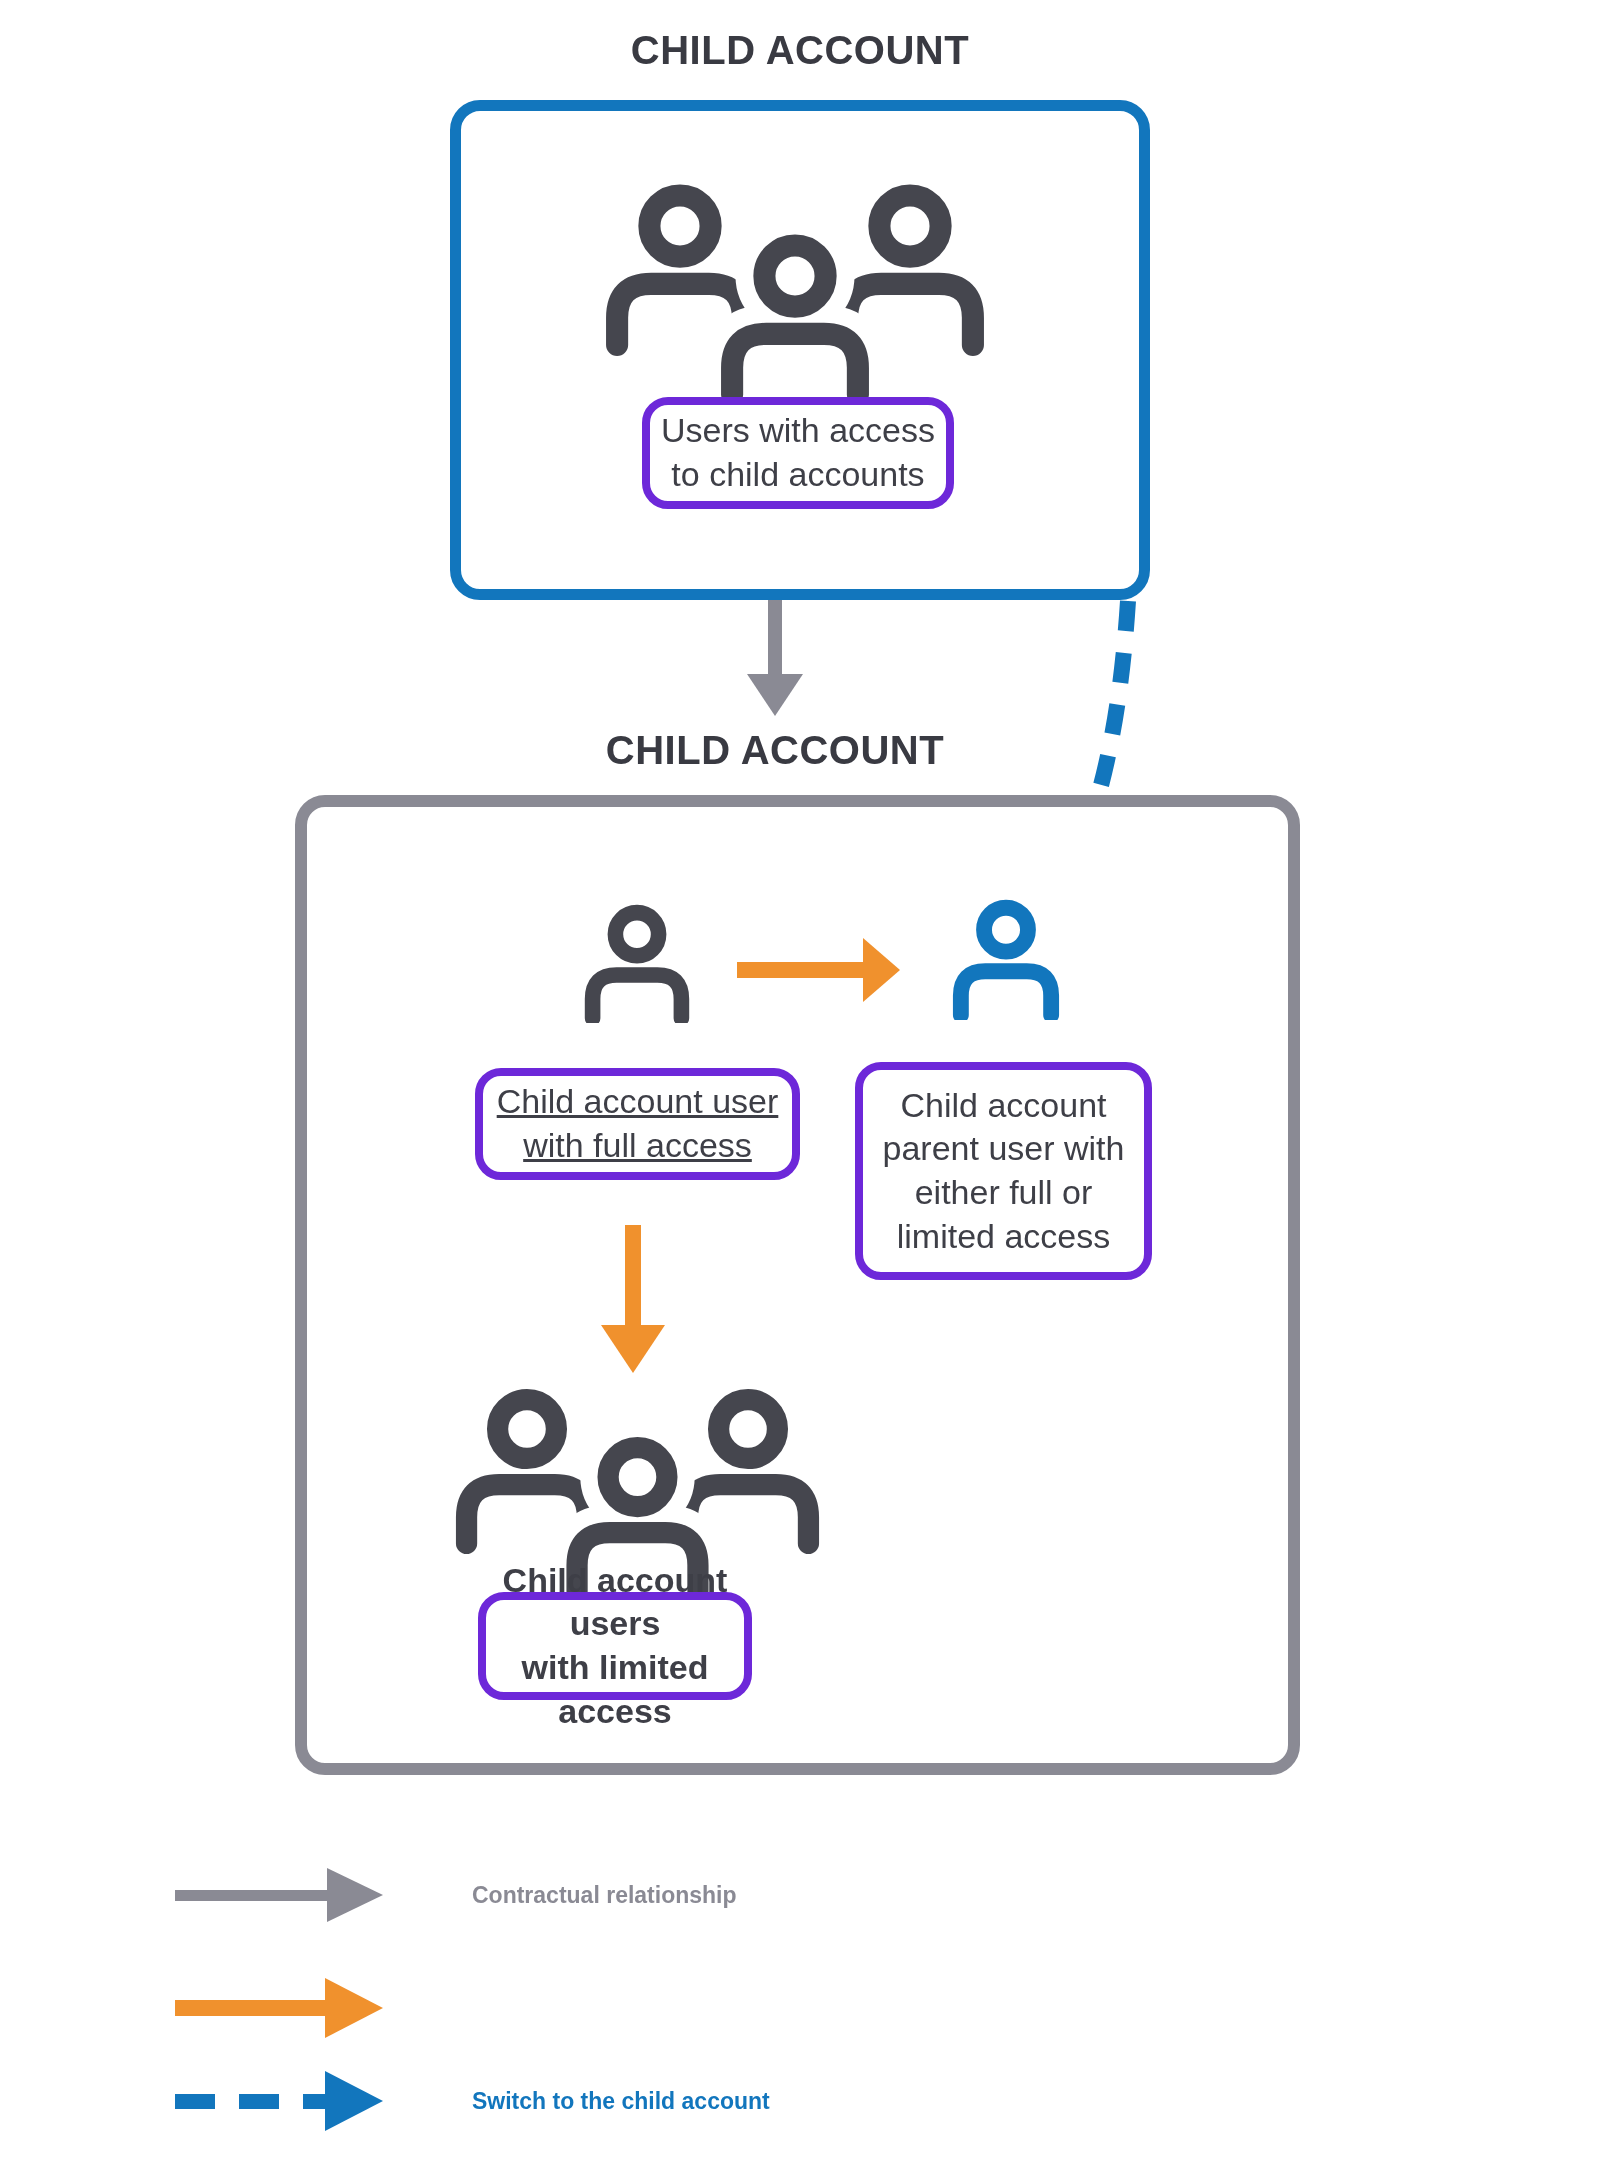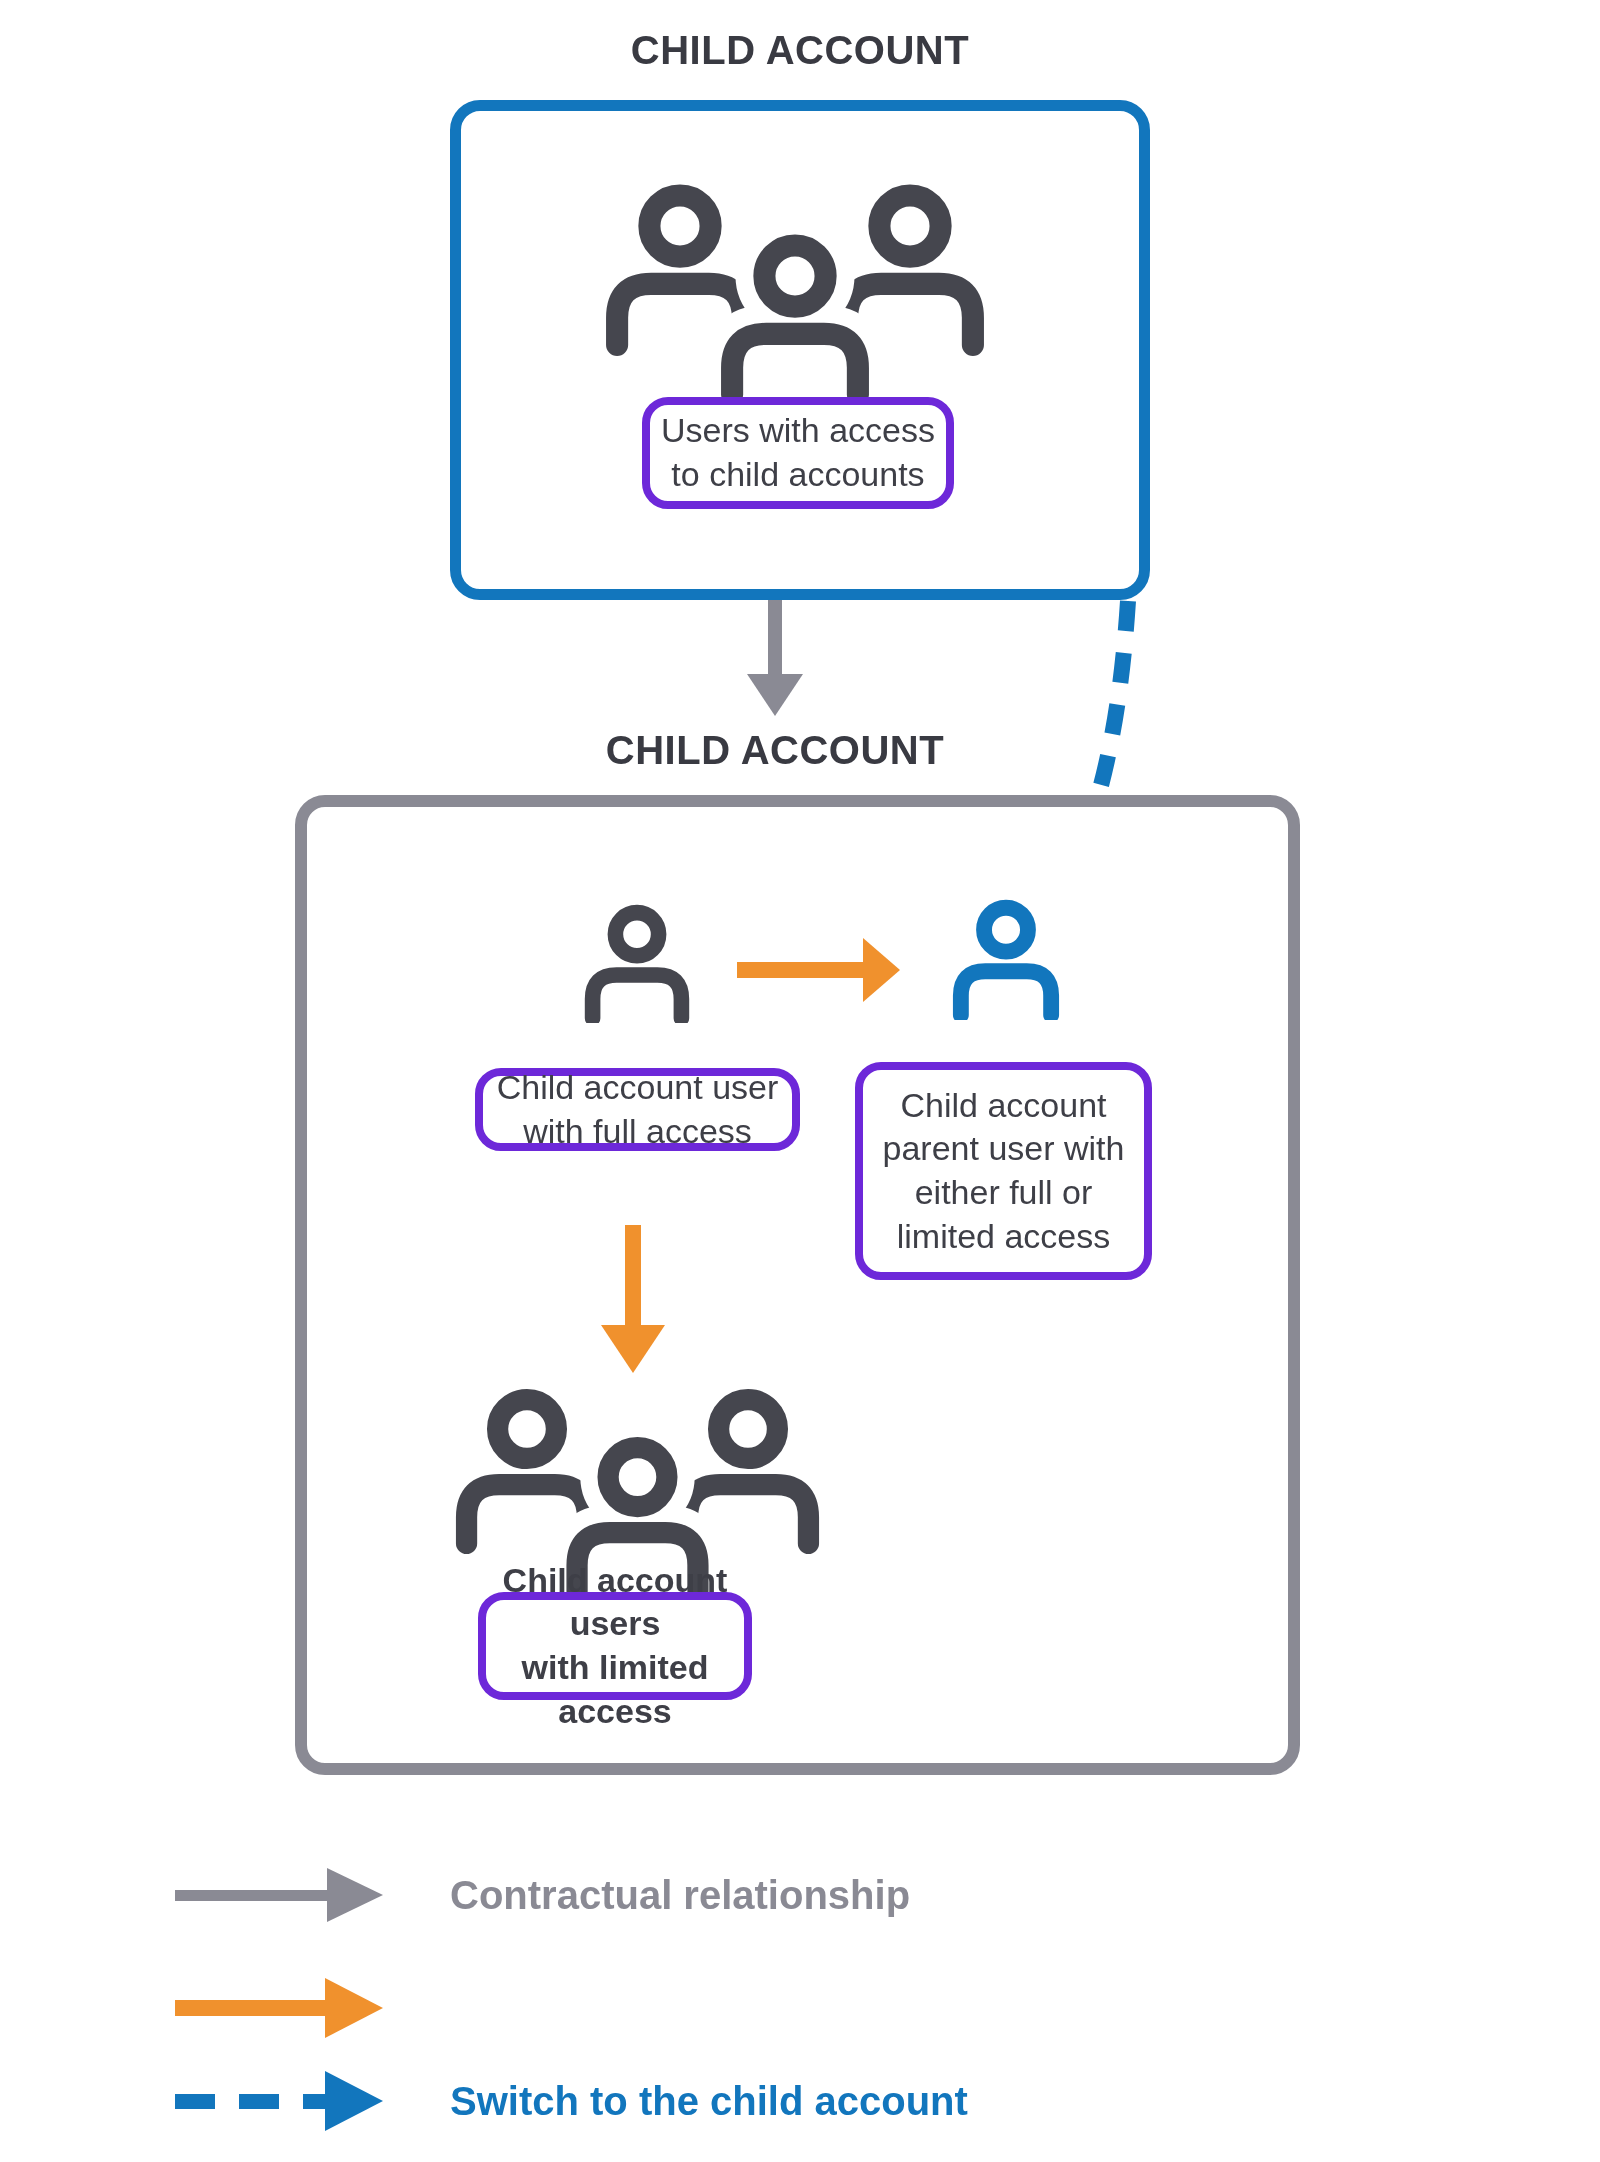"Child account user" div.pill { height: 83px -> 112px; text-decoration: none -> underline }
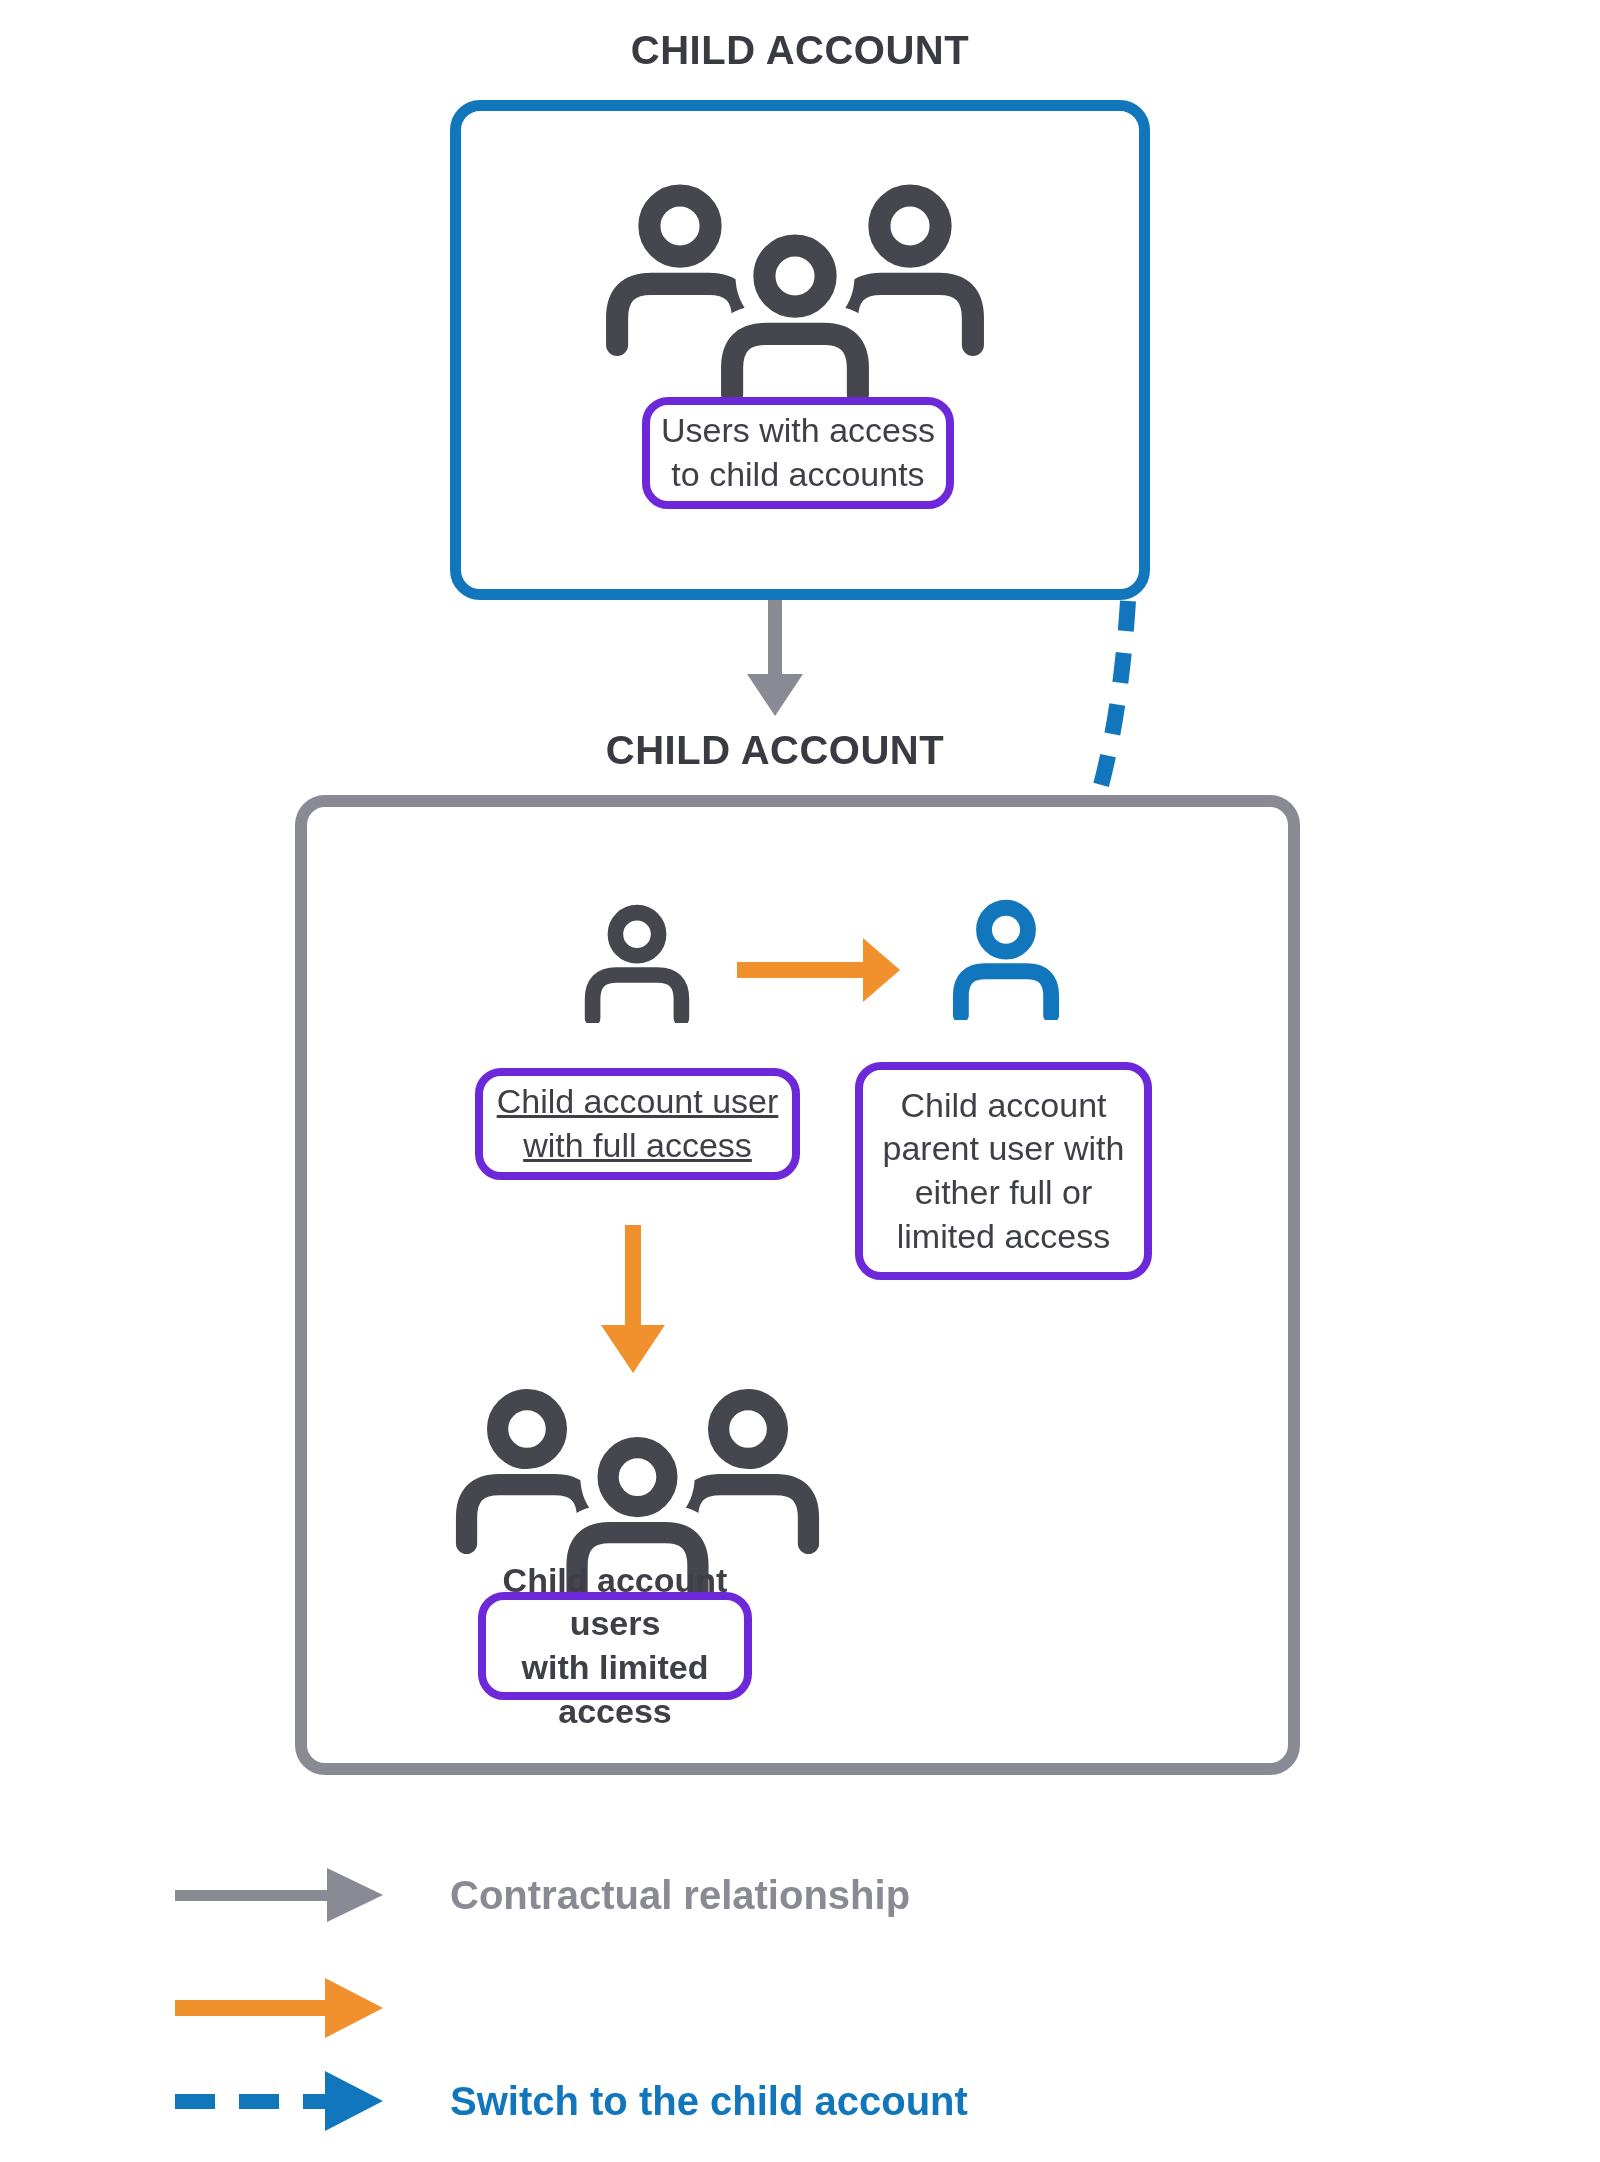"Contractual relationship" .legend-label { font-size: 40px -> 23px; left: 450px -> 472px }
